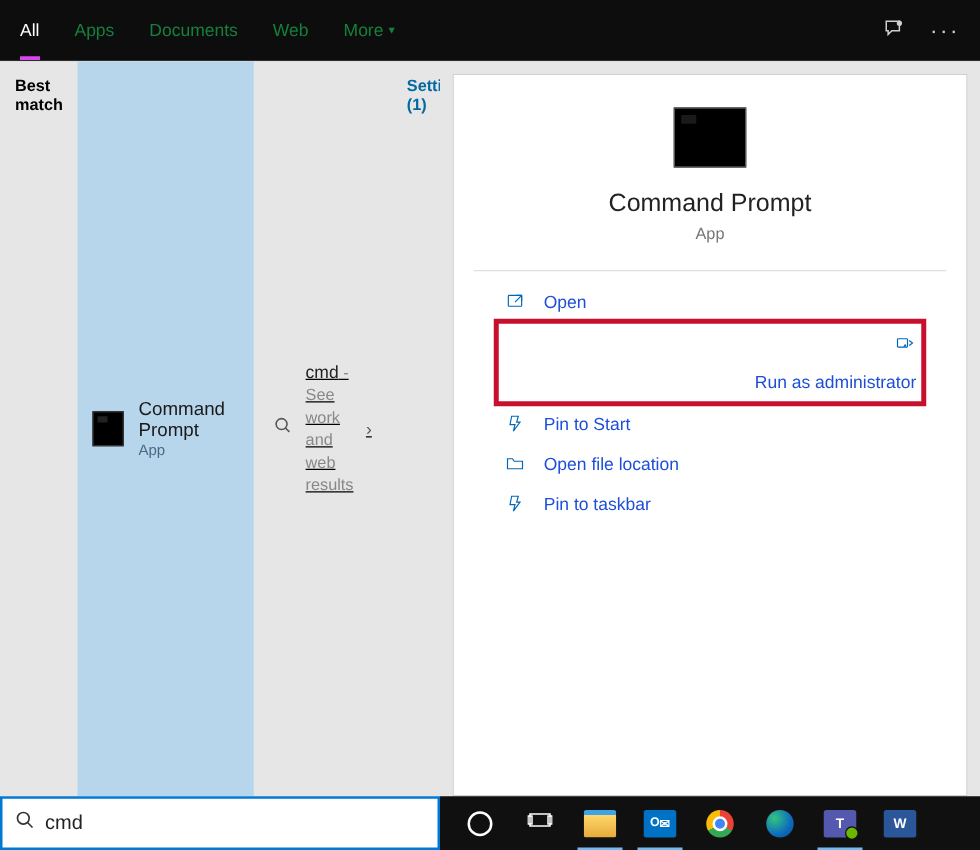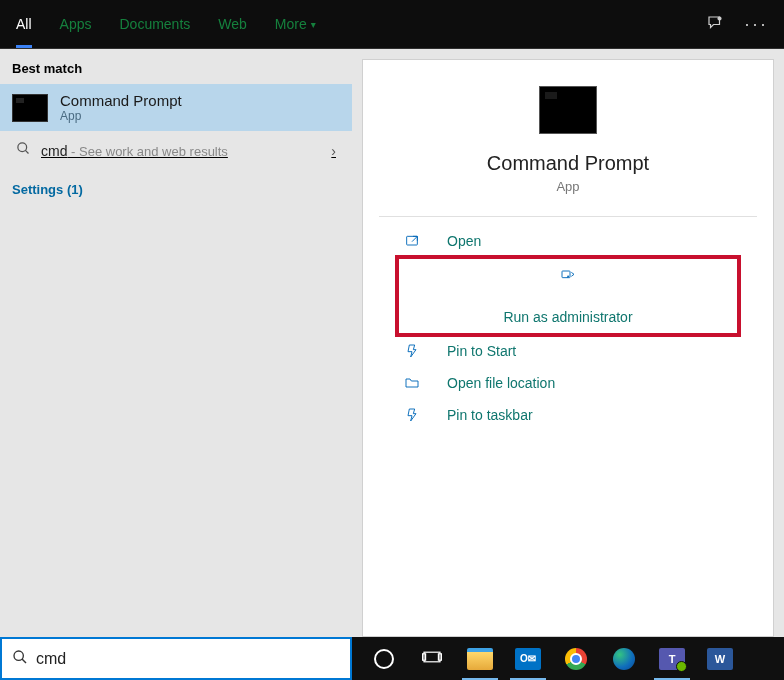"All" .tab.active { border-bottom: 3px solid #3b82f6 -> 3px solid #d946ef }
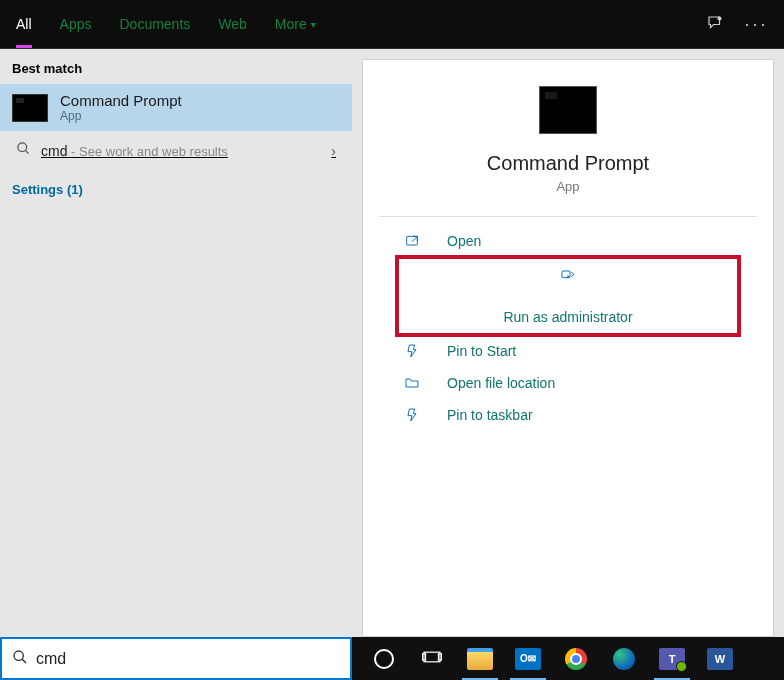"Best match" .leftcol { flex-direction: column -> row }
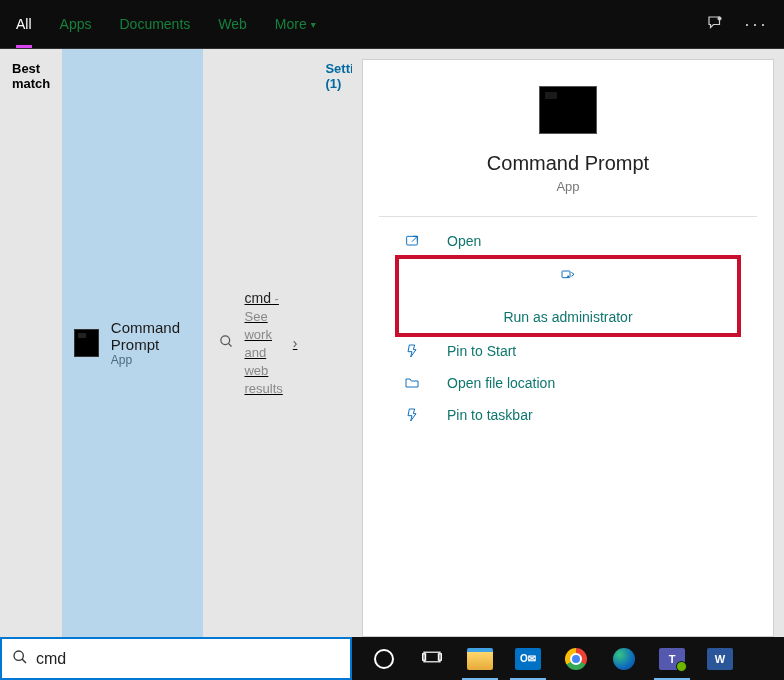"Open" .action { align-items: center -> flex-end; color: #0f766e -> #1d4ed8; gap: 26px -> 14px }
